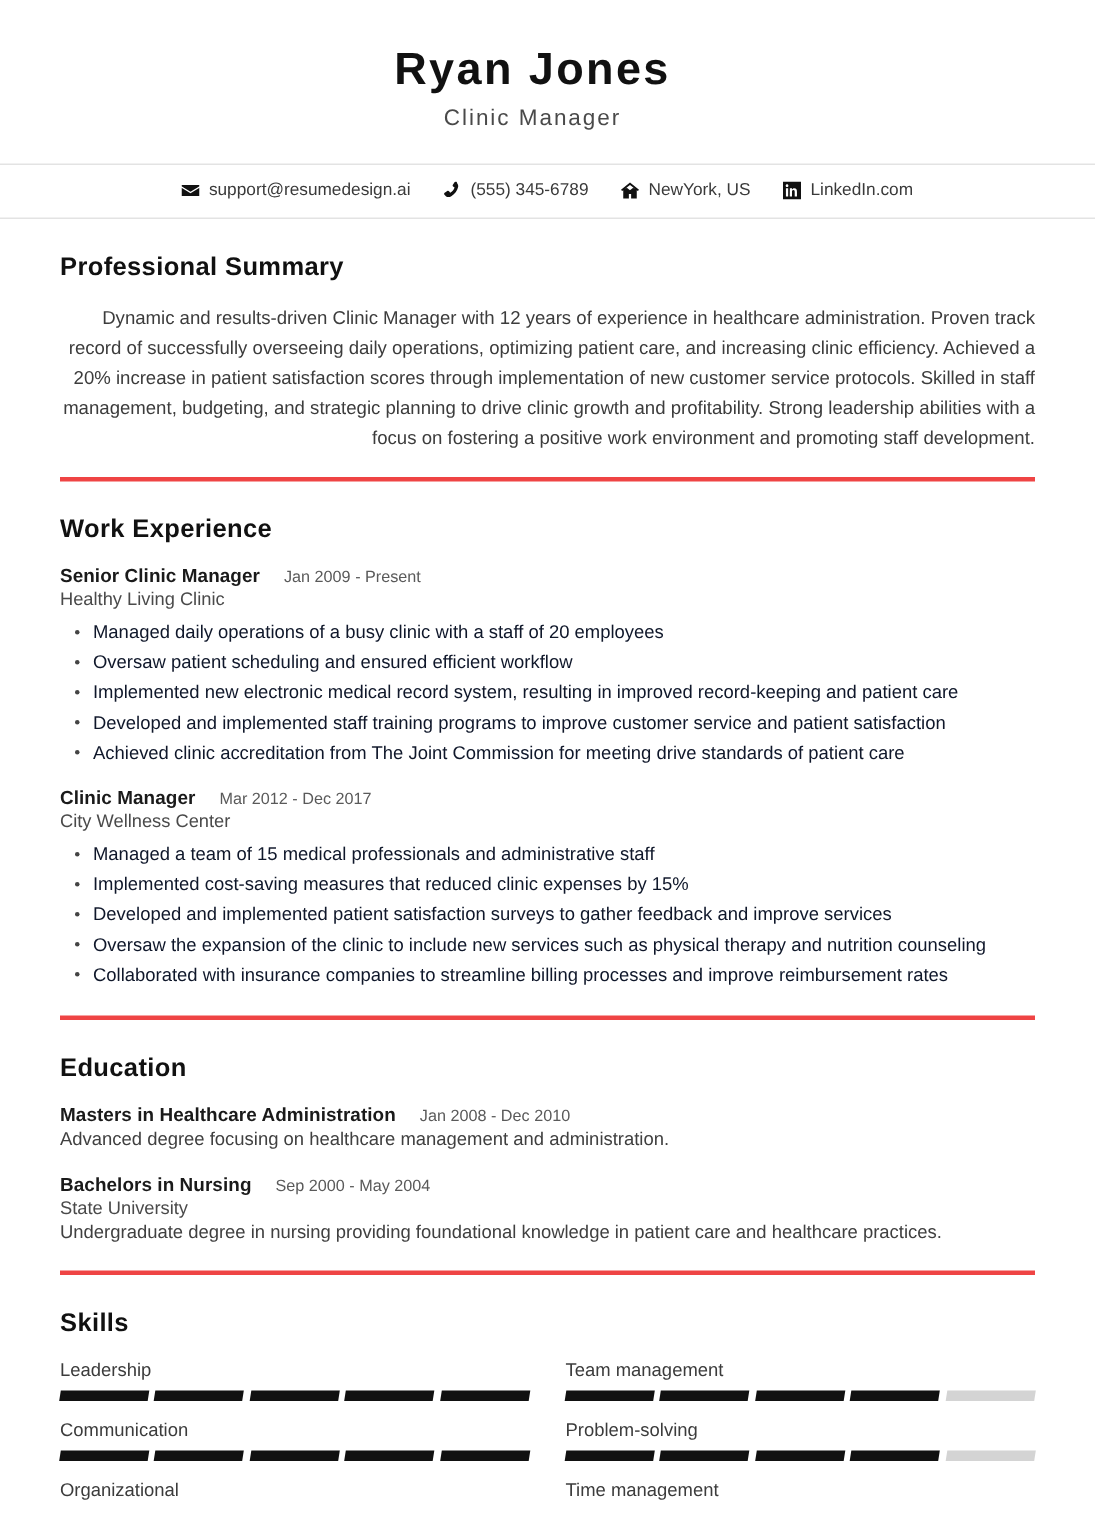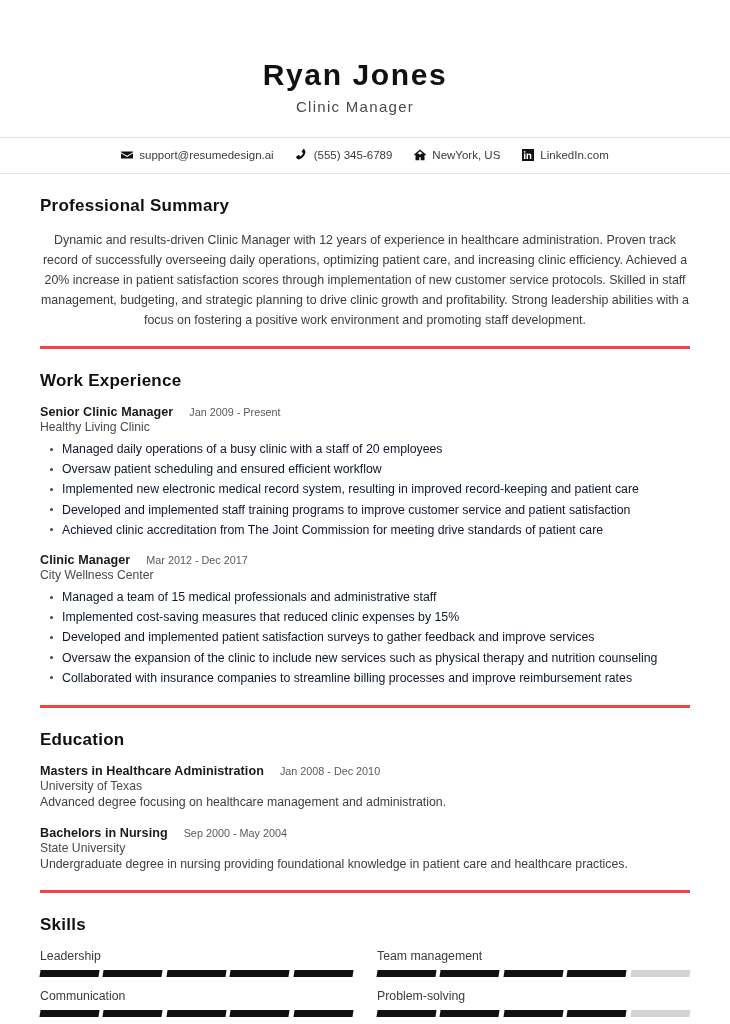"Ryan Jones" .header { margin-top: 28px -> none }
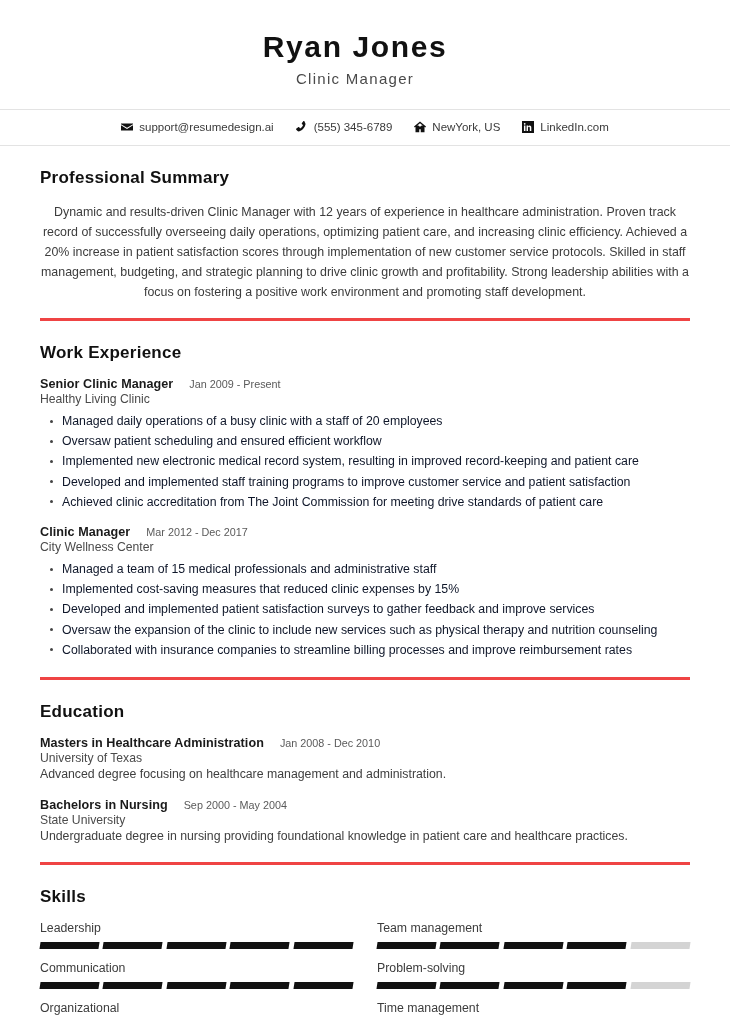"Dynamic and results-driven Clinic" .summary-text { text-align: center -> right }
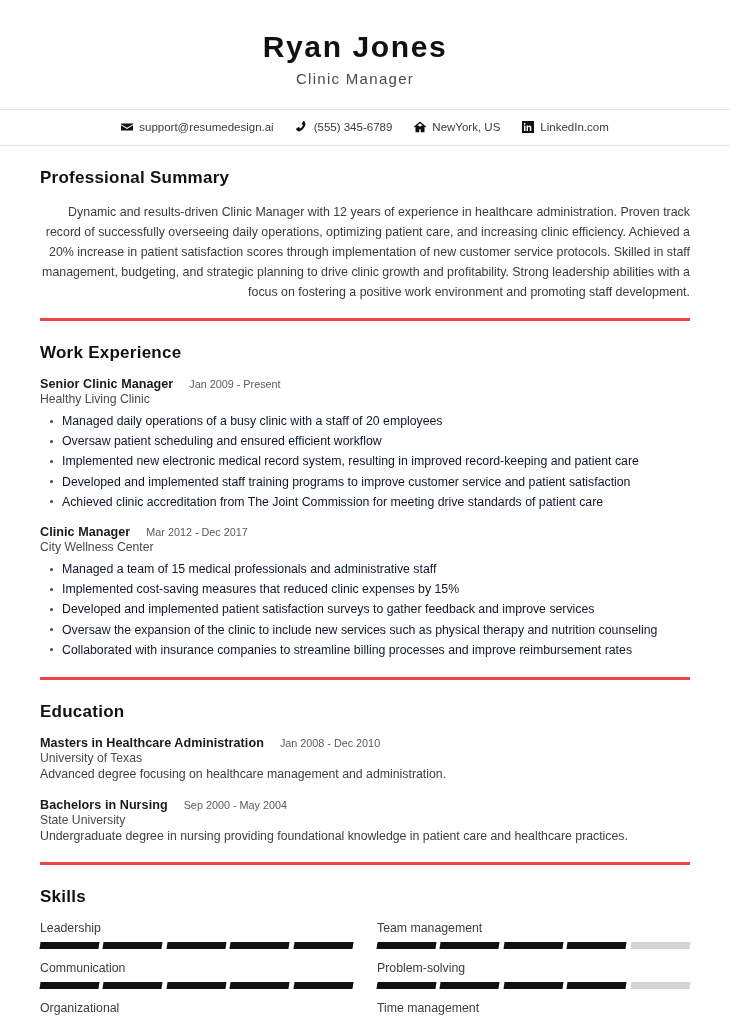"University of Texas" div.entry-org { html: <div>University of Texas</div> -> none }
